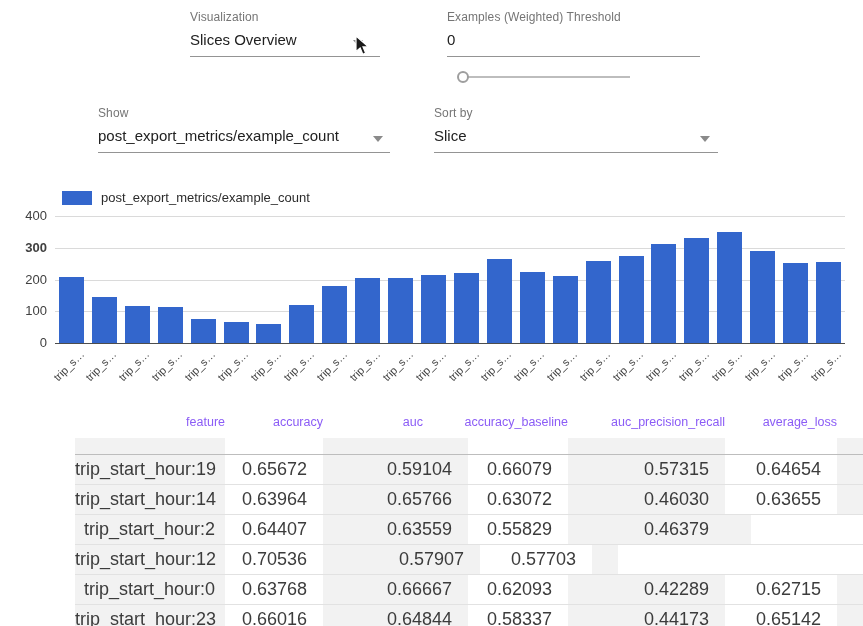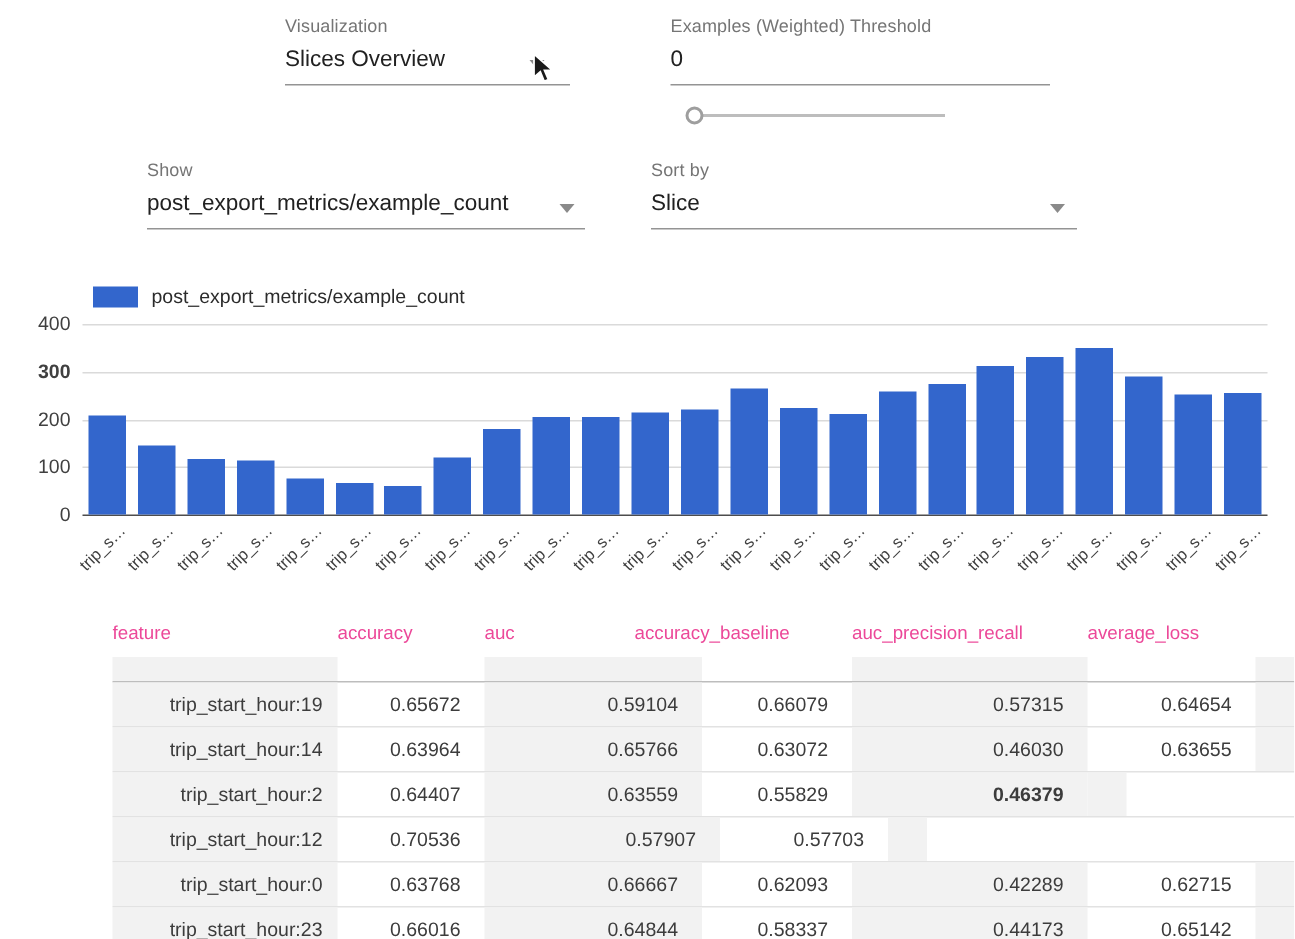"feature" .trow.thead .tcell { color: #ec4899 -> #8b5cf6; text-align: left -> right }
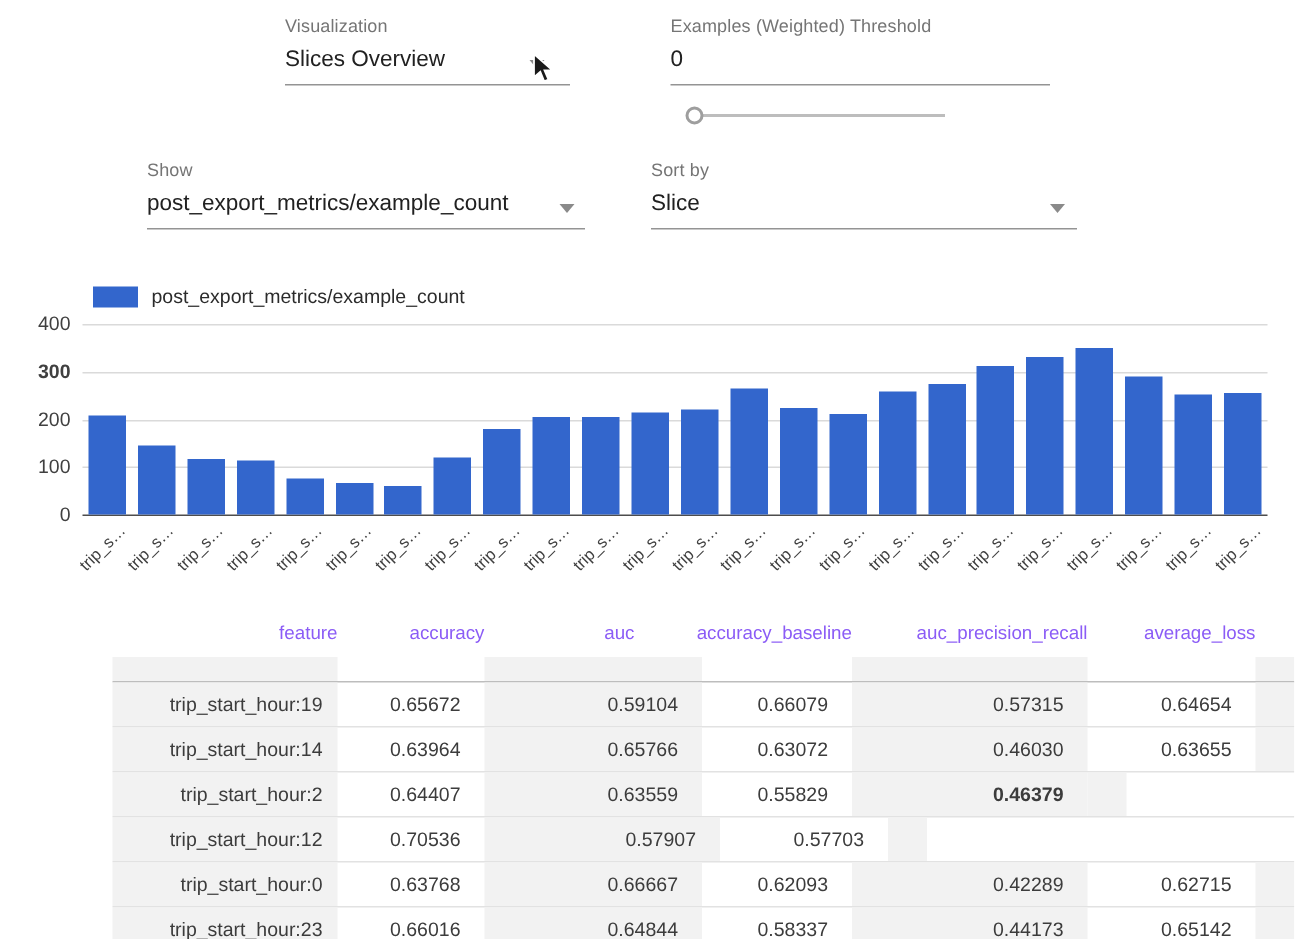"trip_start_hour:19" .trow.tdata .tcell { font-size: 13px -> 18px }
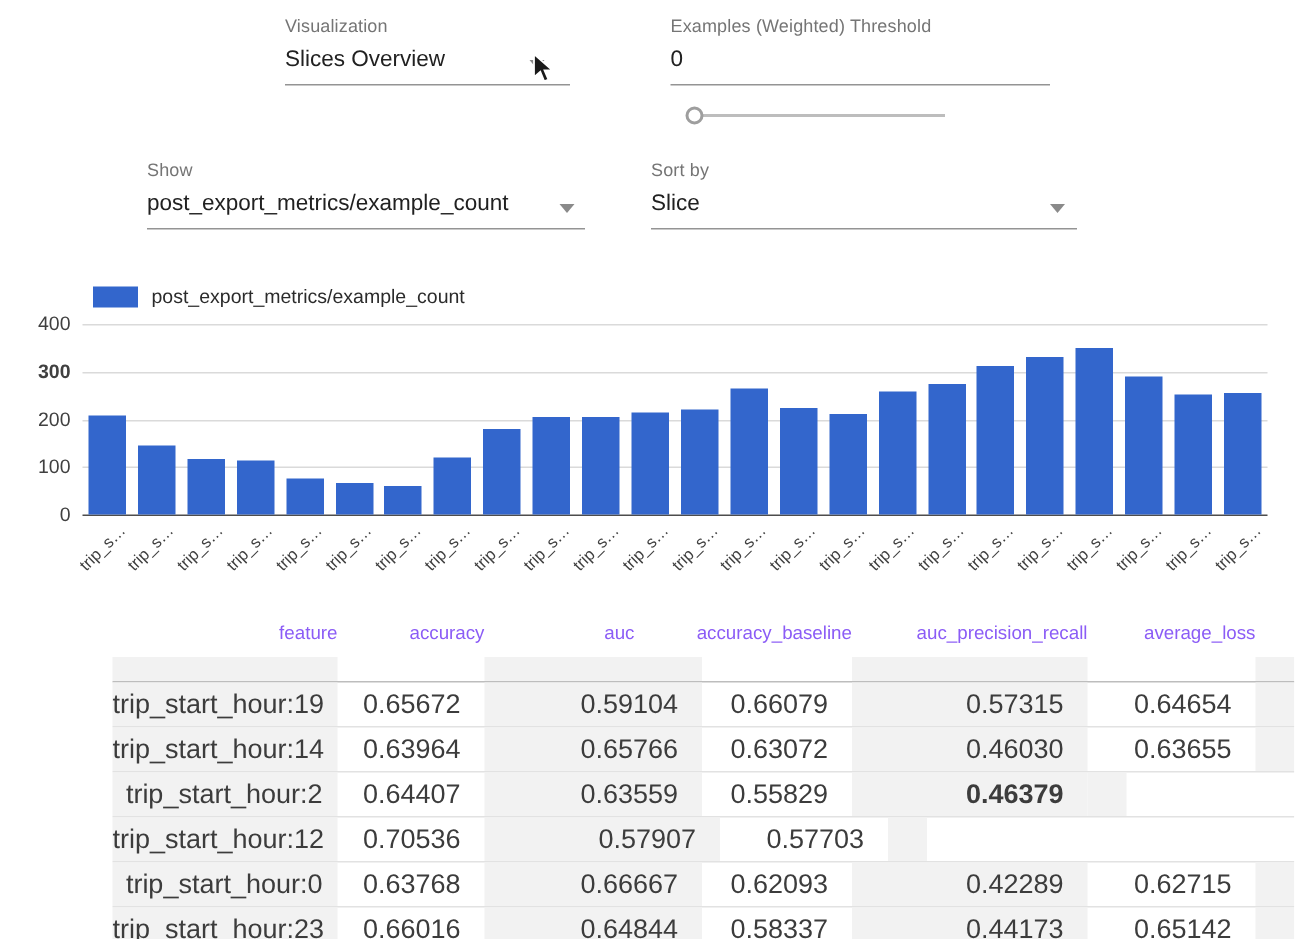"0.46379" div.tcell { font-weight: bold -> none }
